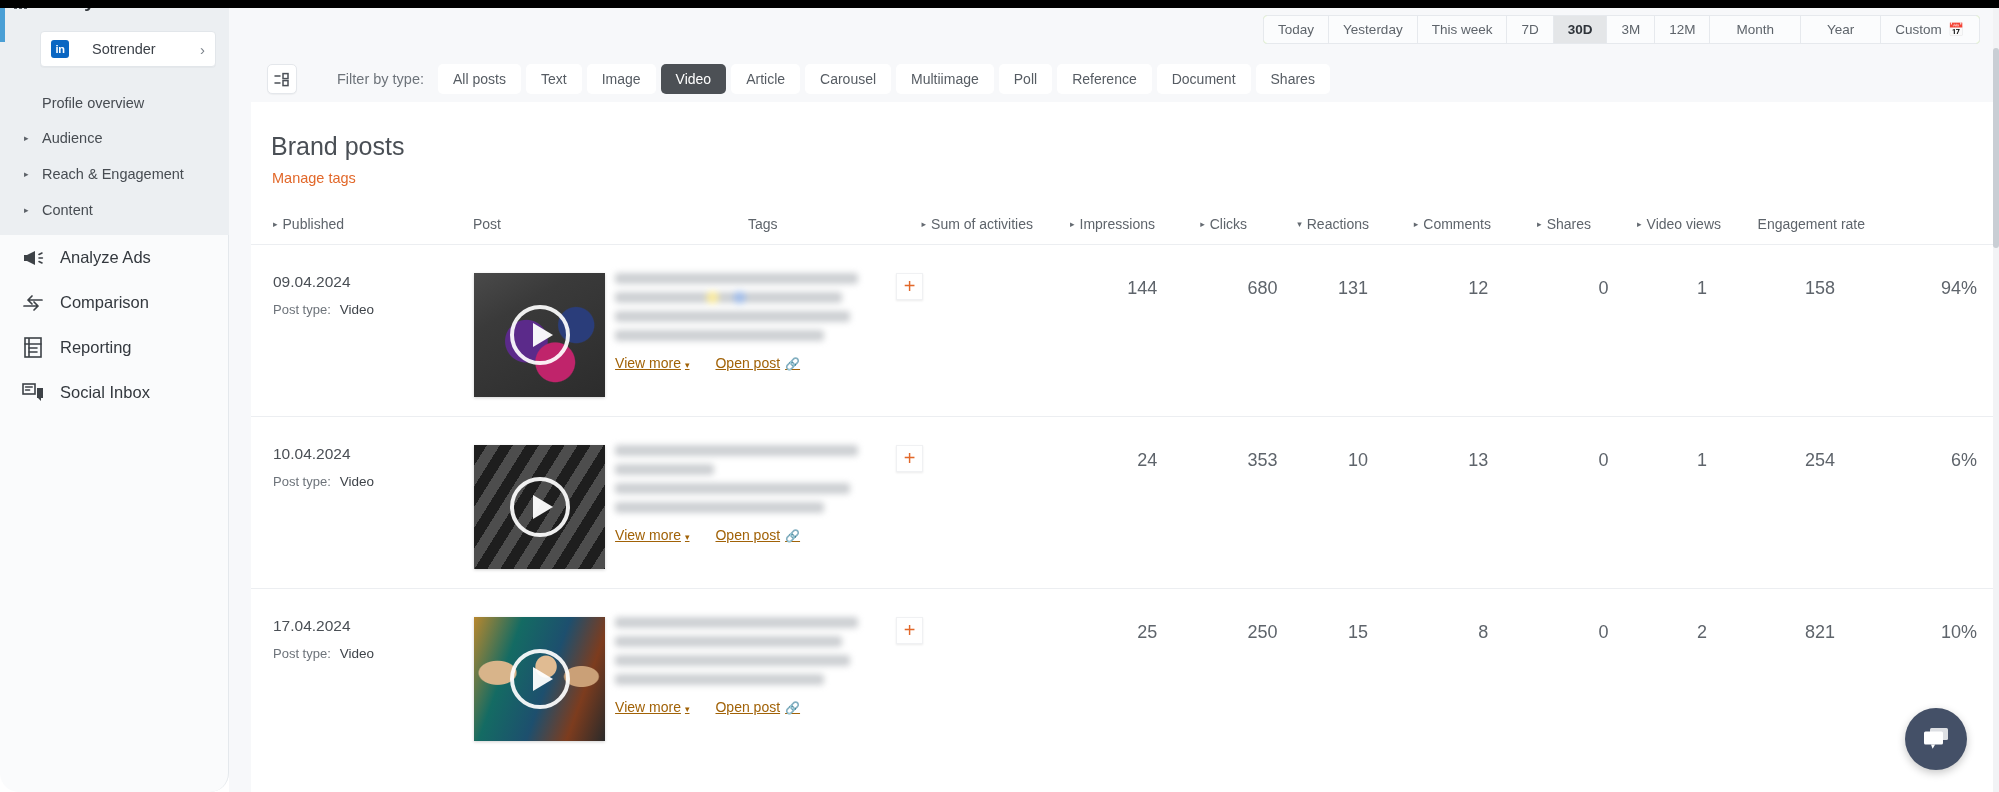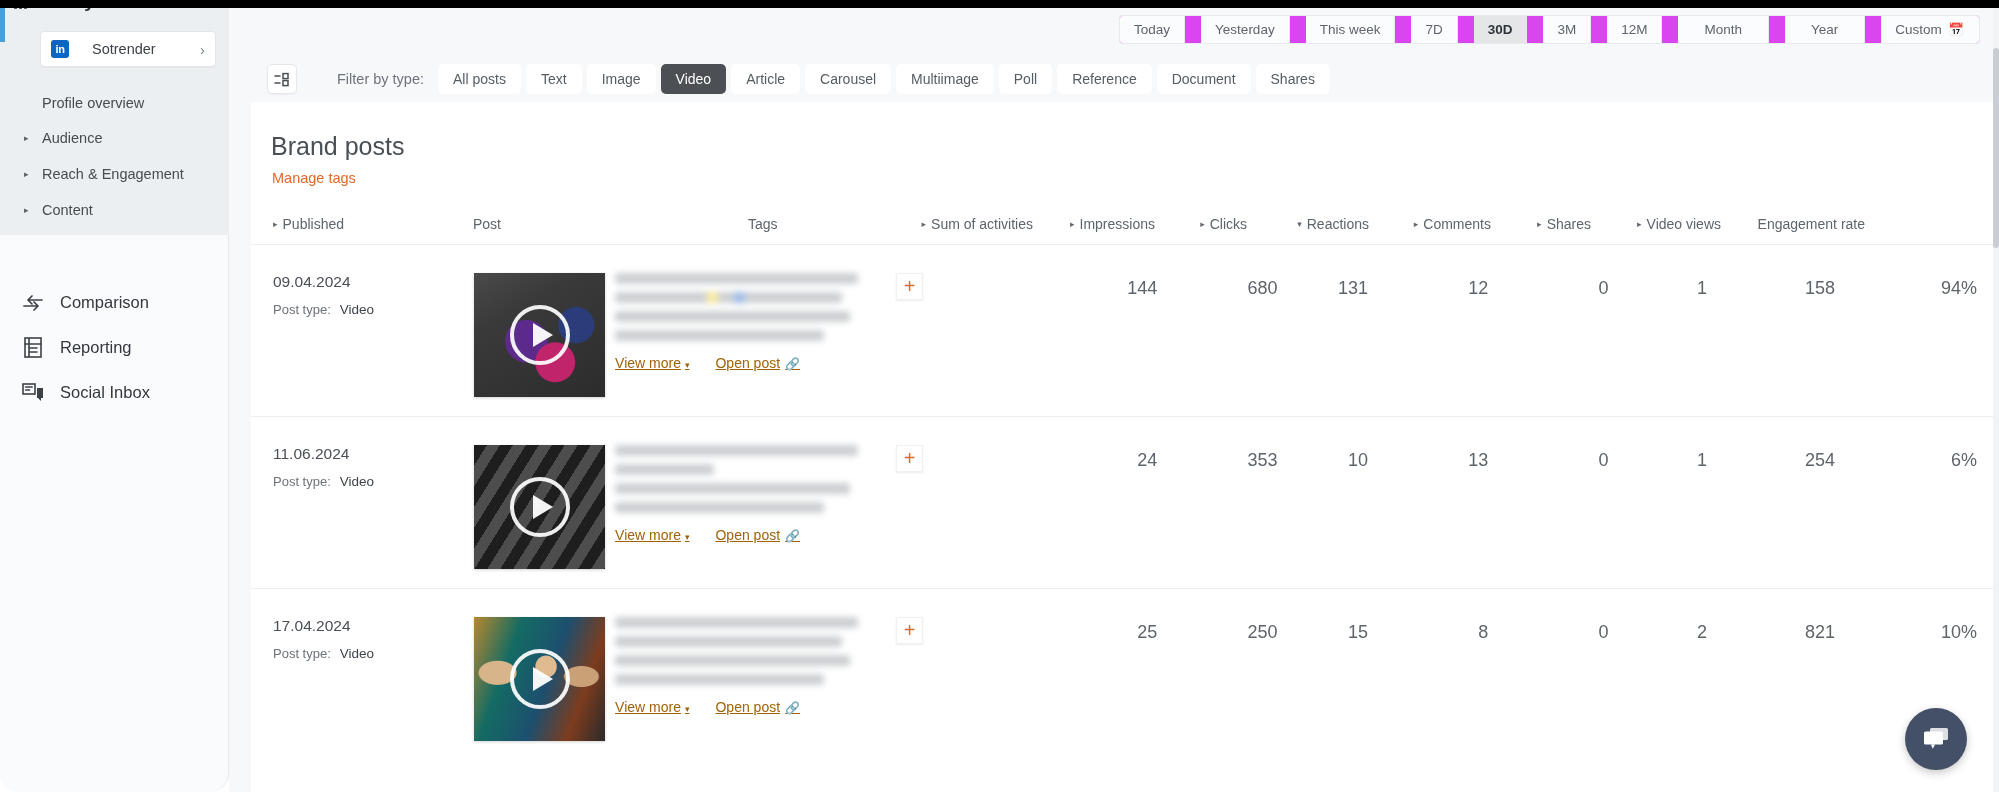"Today" .daterange { background: #d946ef -> #bef264; gap: 16px -> none }
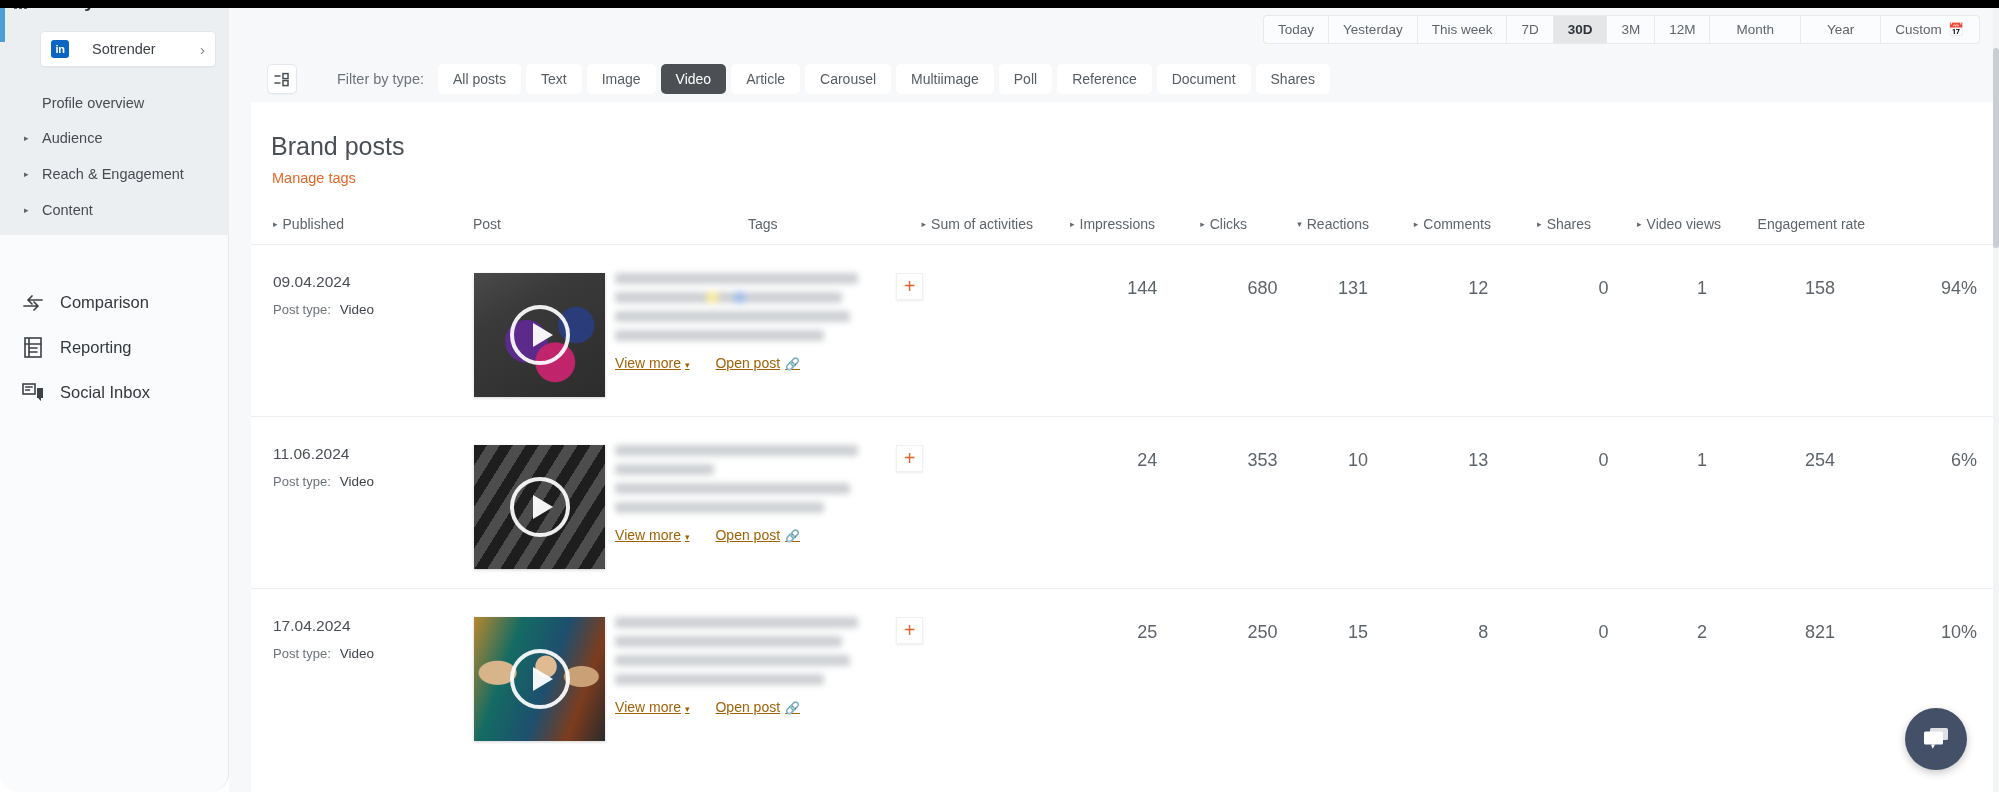"Analyze Ads" div.sb-main { html: none -> <div> <span> <svg> <path></path> <path></path> </svg> </span> <span>Analyze Ads</span> </div> }
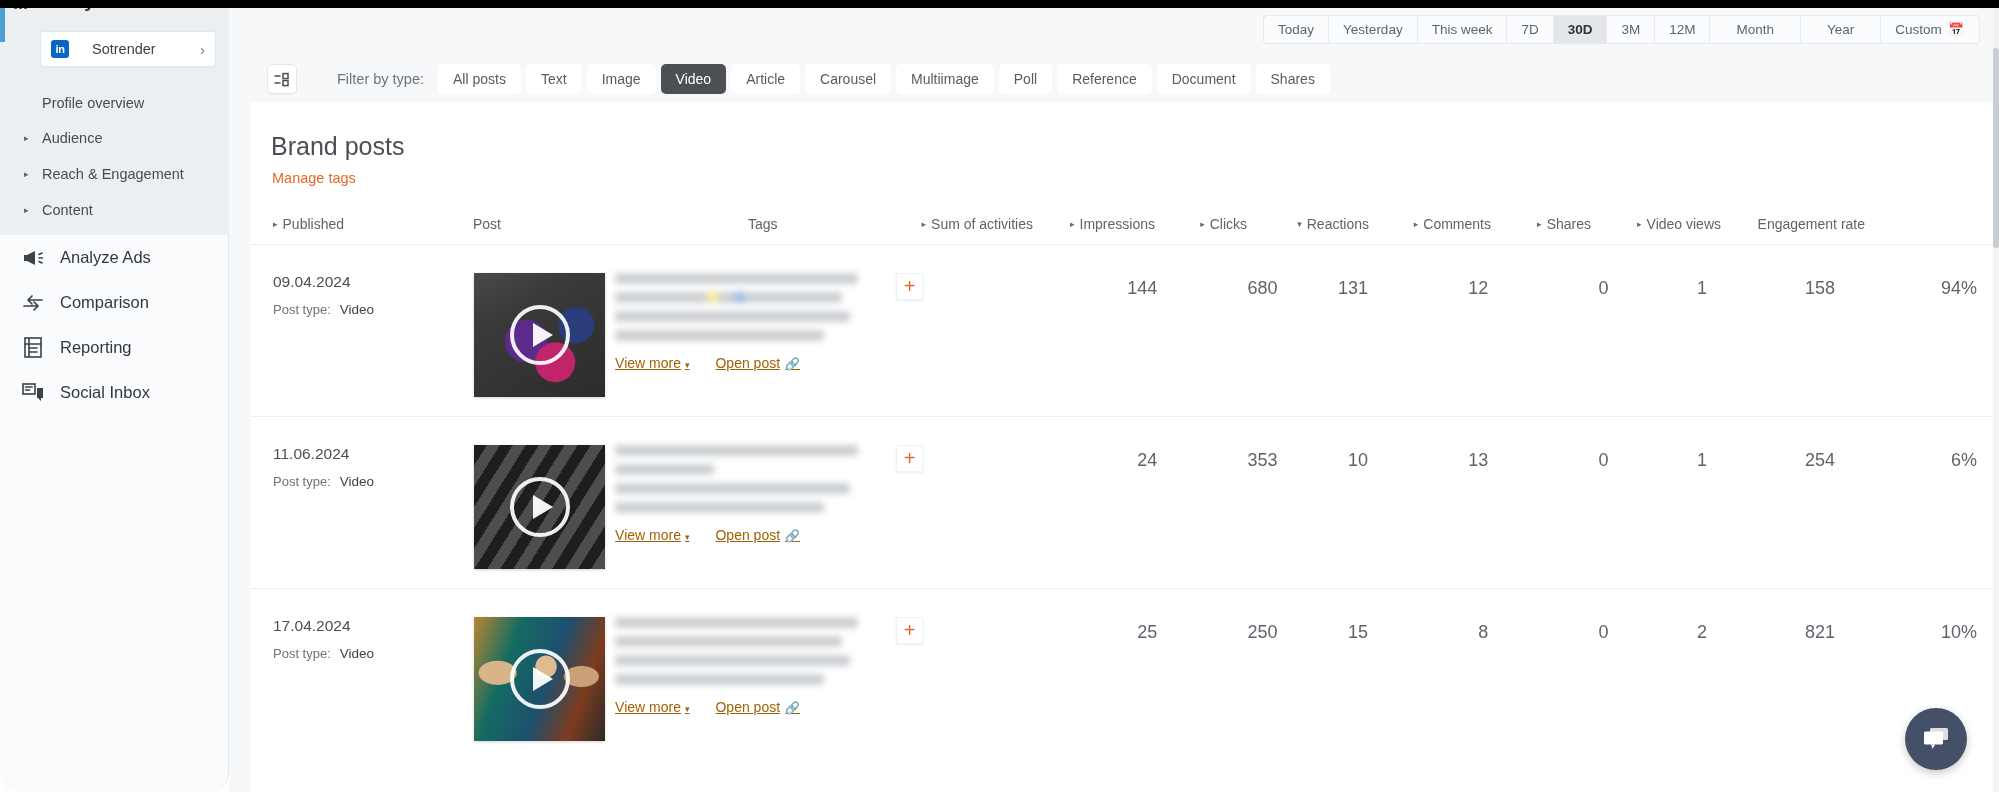"11.06.2024" div.pub-date { text: 11.06.2024 -> 10.04.2024 }
